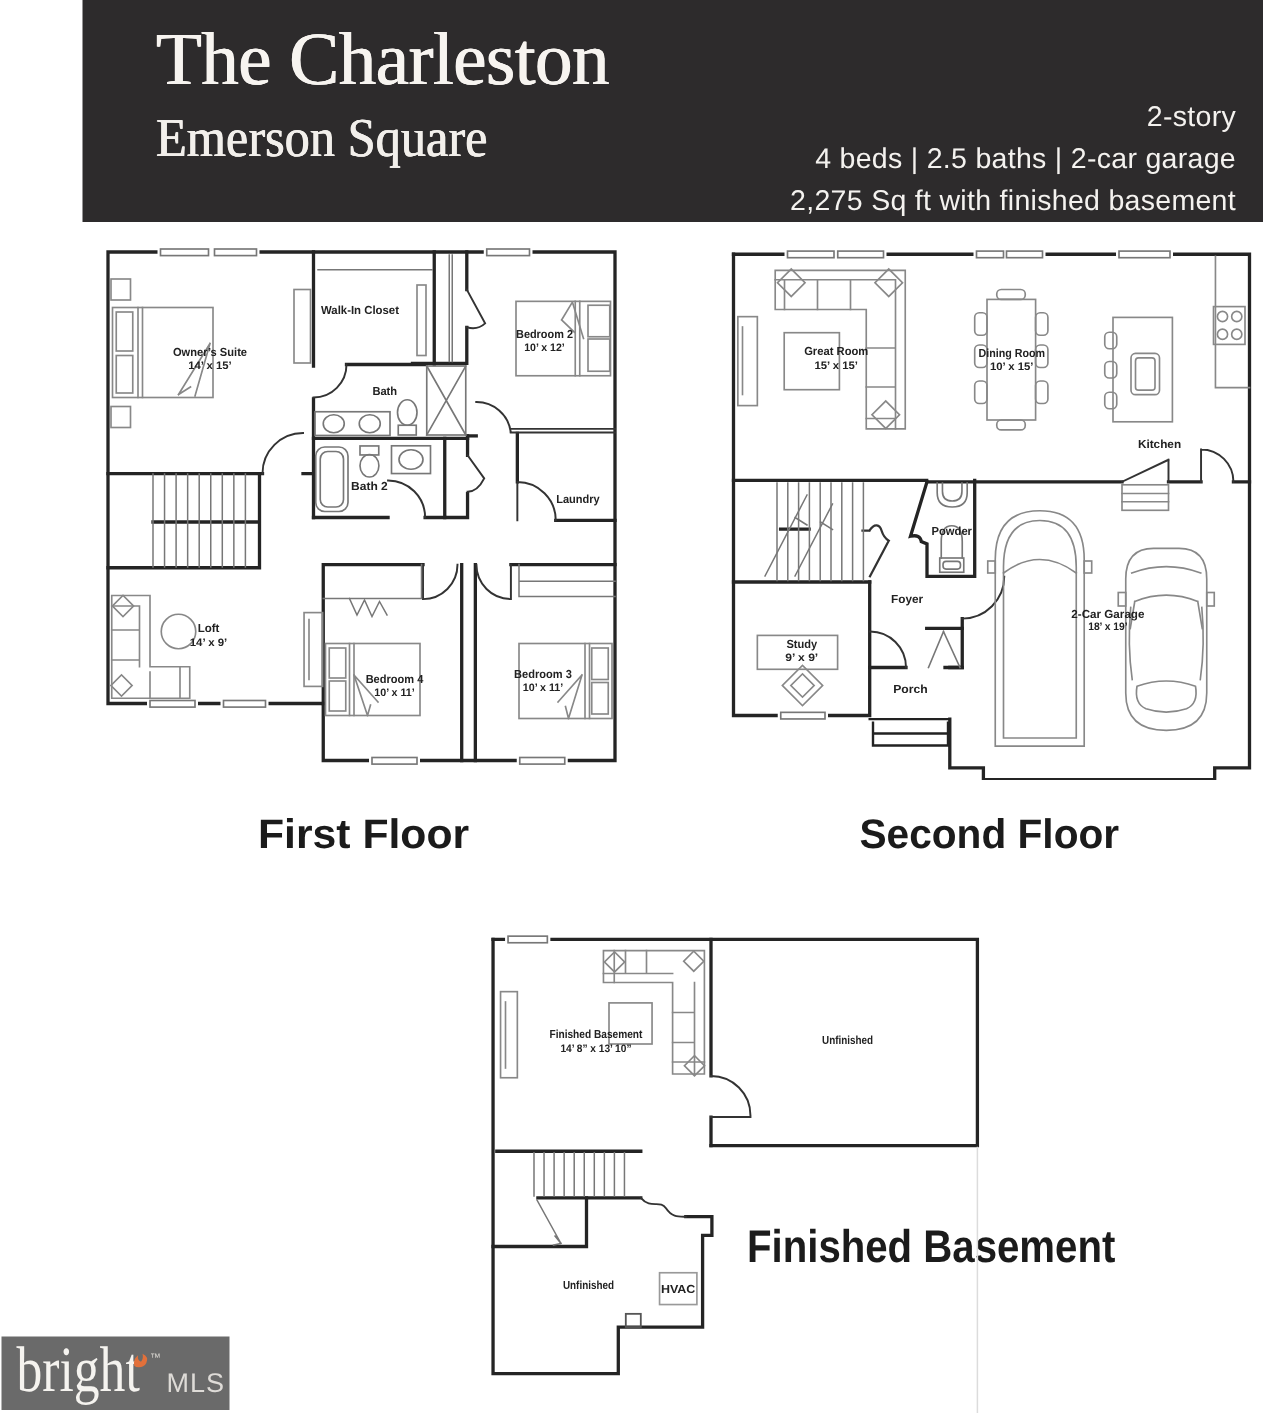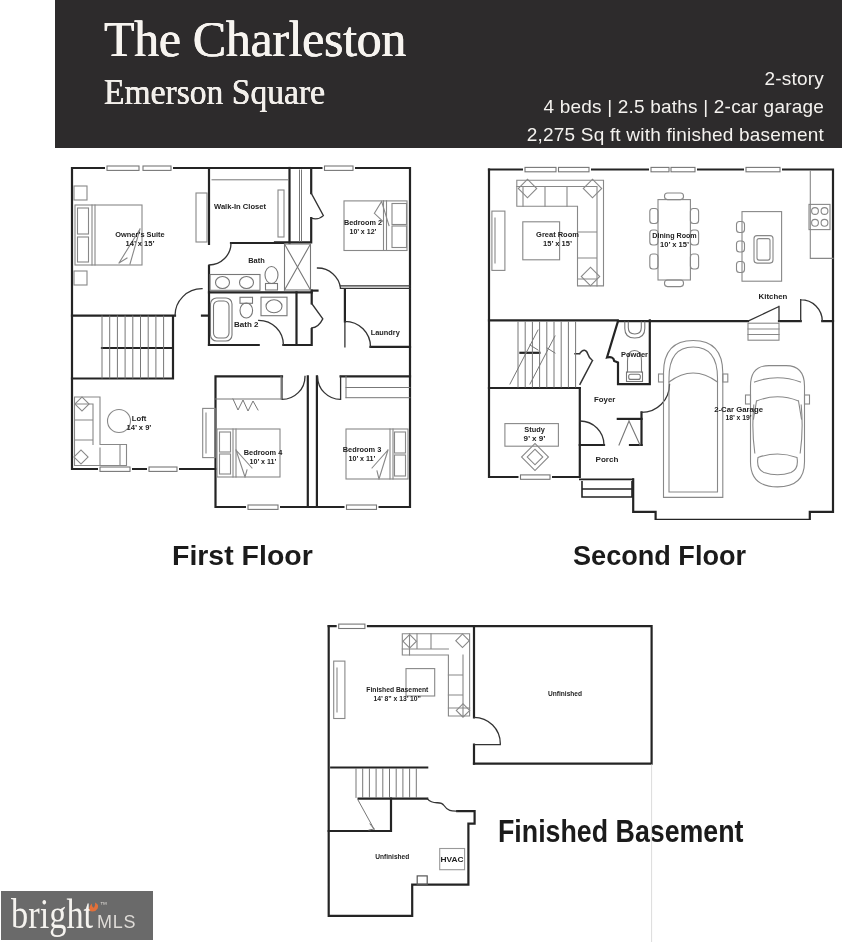"MLS" div.abs { left: 97px -> 111px }
